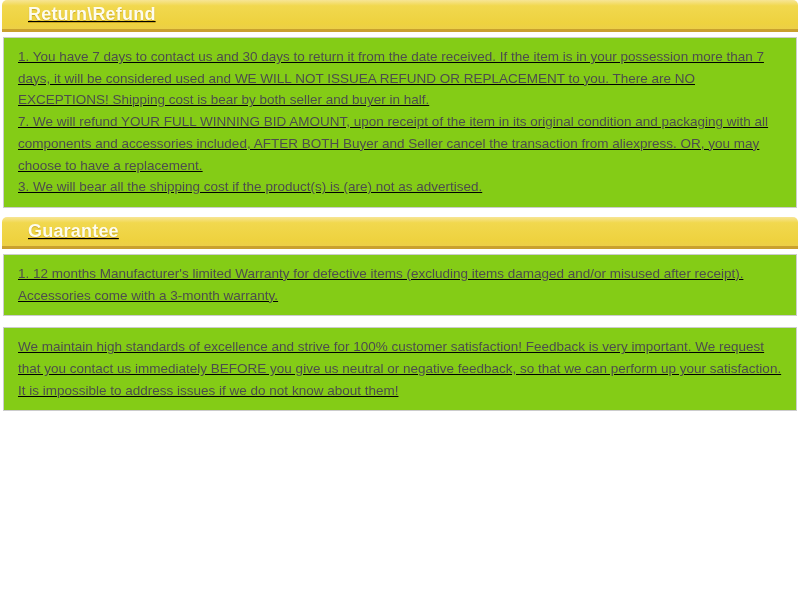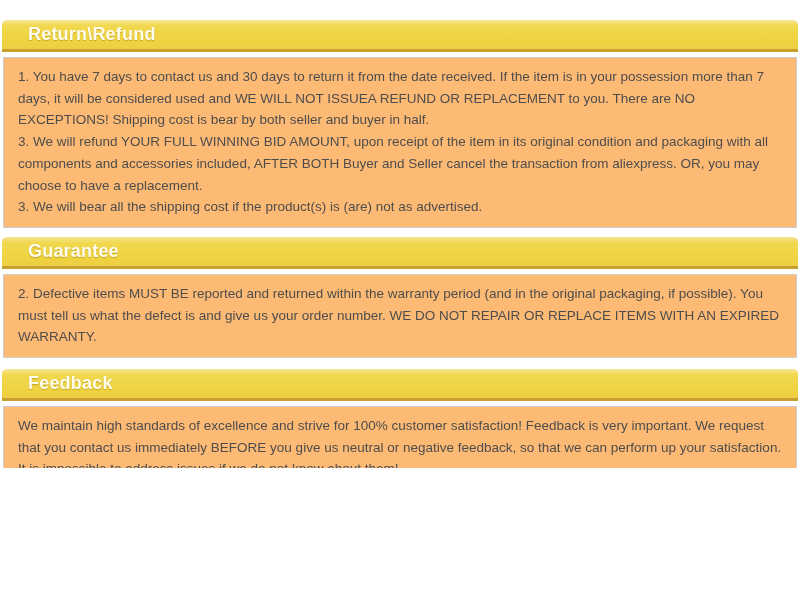"Return\Refund" .page { height: 468px -> 590px; padding-top: 20px -> 0; text-decoration: none -> underline }
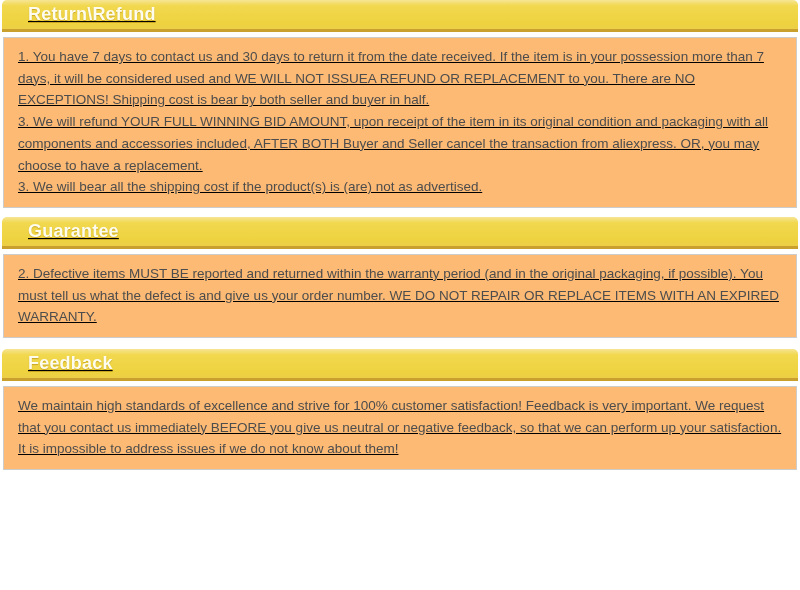"1. You have 7 days" .content-box { background: #fdba74 -> #84cc16 }
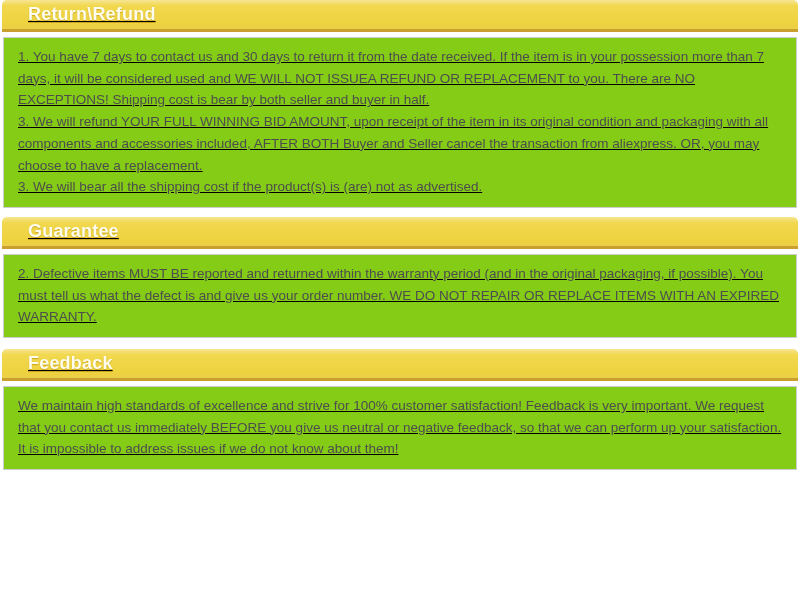"3. We will refund YOUR" p { text: 3 -> 7 }
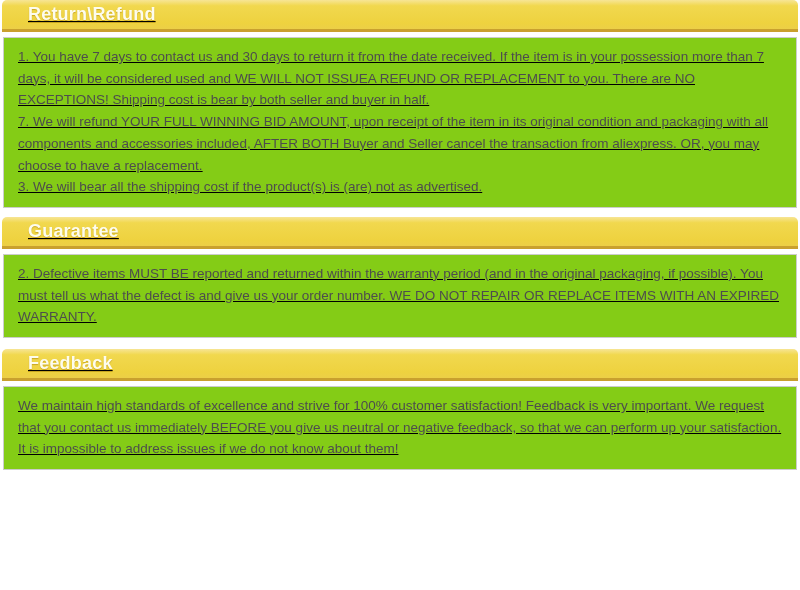"1. 12 months Manufacturer's limited" p { html: none -> <p>1. 12 months Manufacturer's limited Warranty for defective items (excluding items damaged and/or misused after receipt). Accessories come with a 3-month warranty.</p> }
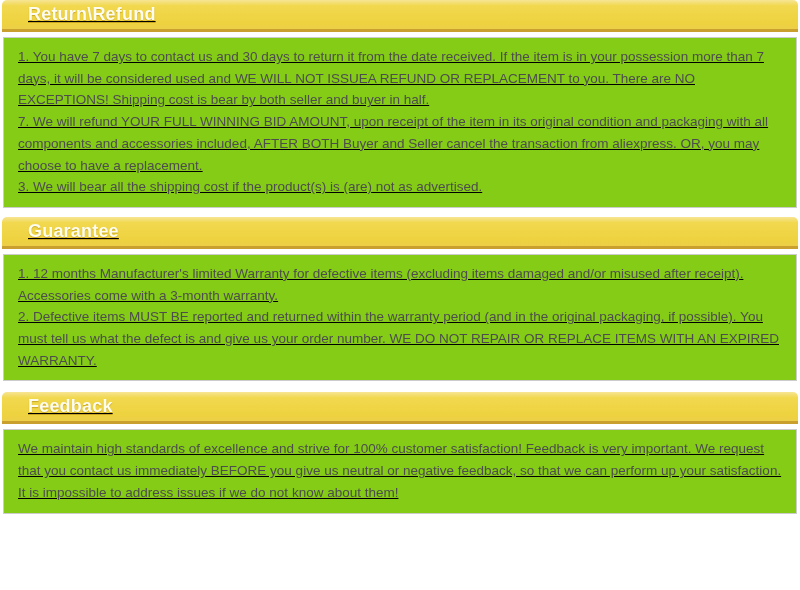"2. Defective items MUST BE" p { html: <p>2. Defective items MUST BE reported and returned within the warranty period (and in the original packaging, if possible). You must tell us what the defect is and give us your order number. WE DO NOT REPAIR OR REPLACE ITEMS WITH AN EXPIRED WARRANTY.</p> -> none }
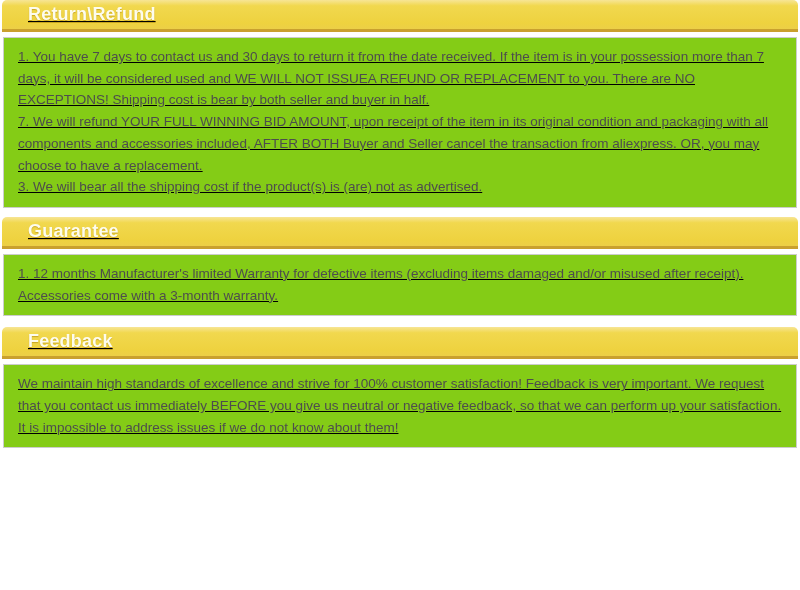"Feedback" div.section-header { html: <div> <span>Feedback</span> </div> -> none }
